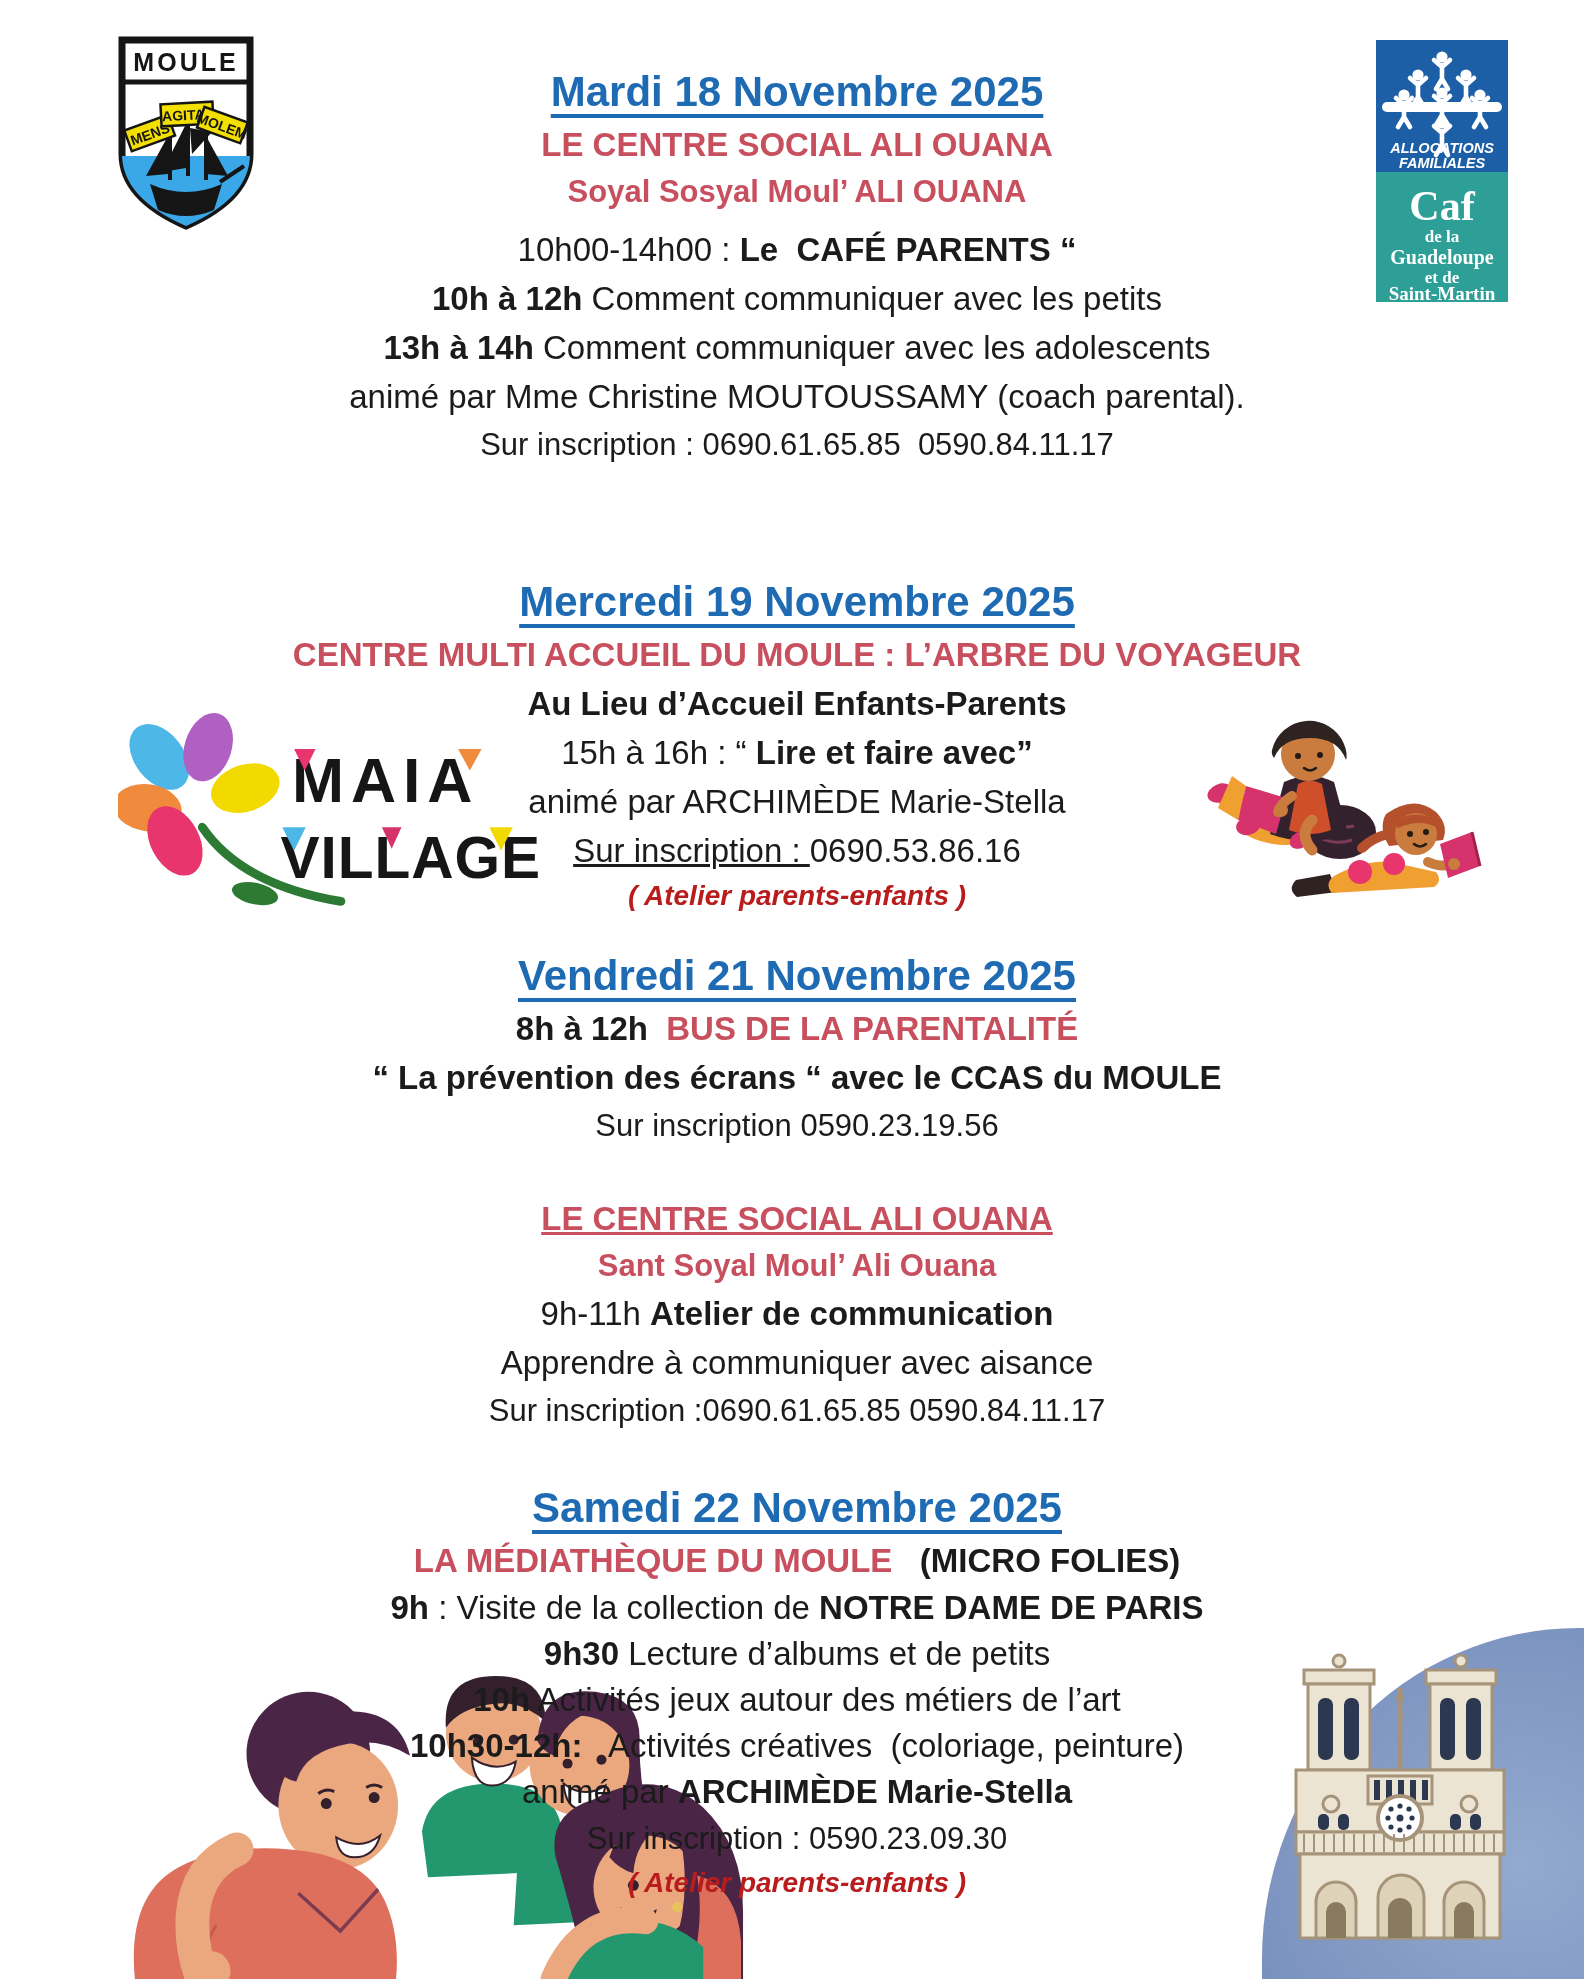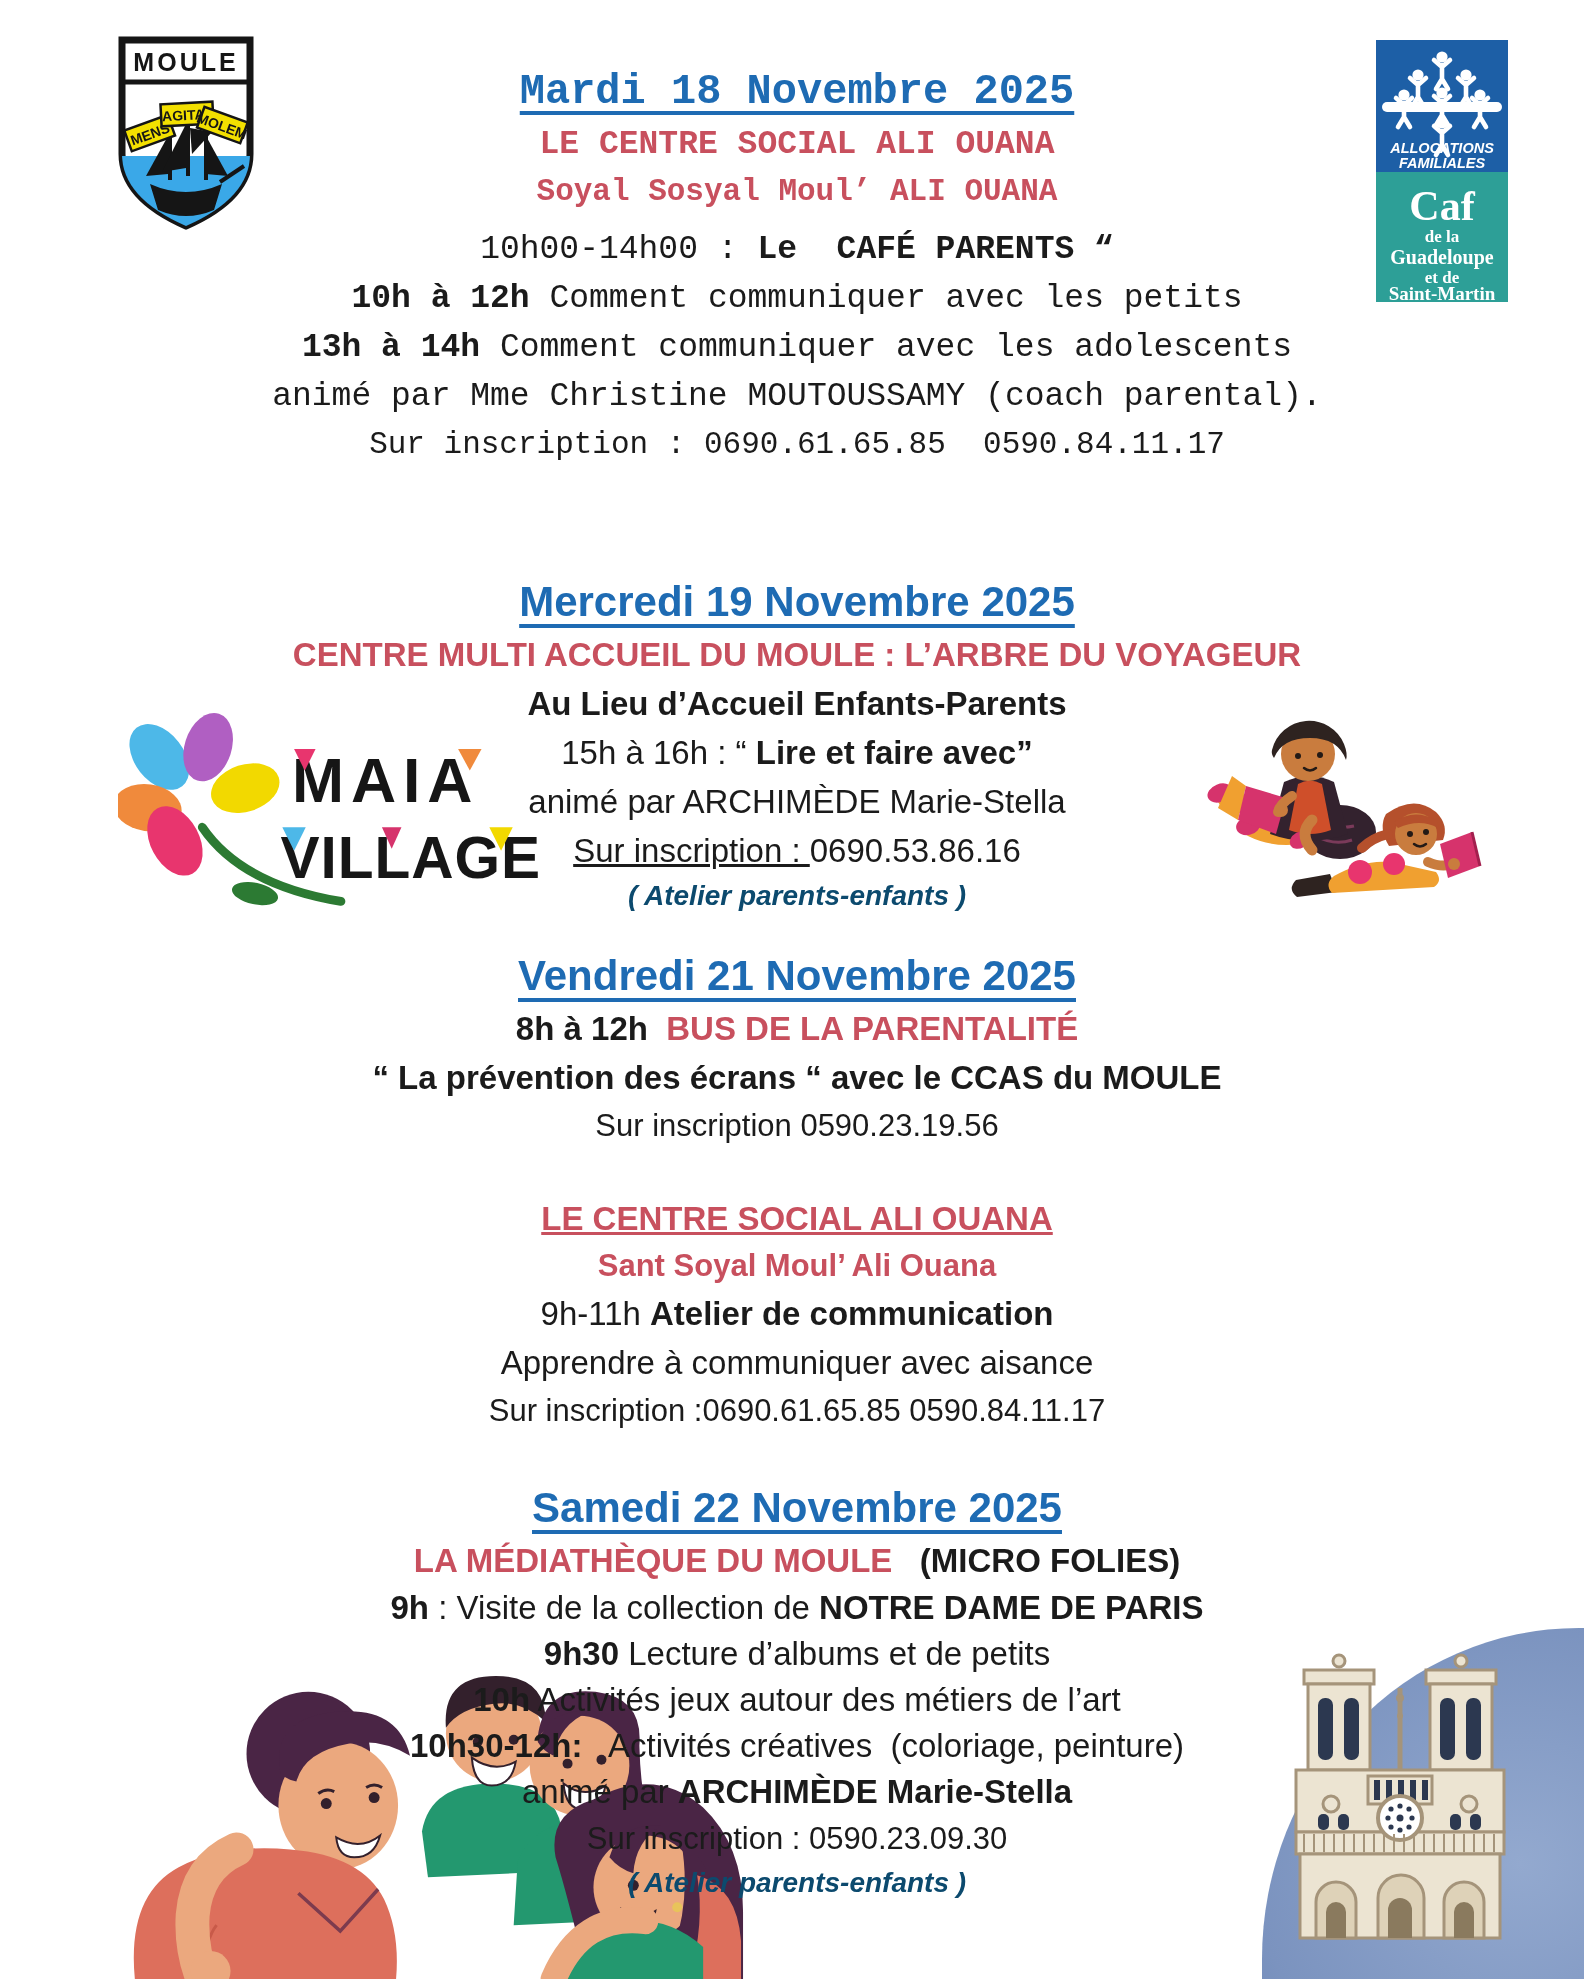"Mardi 18 Novembre 2025" div.sec { font-family: Liberation Mono, monospace -> none }
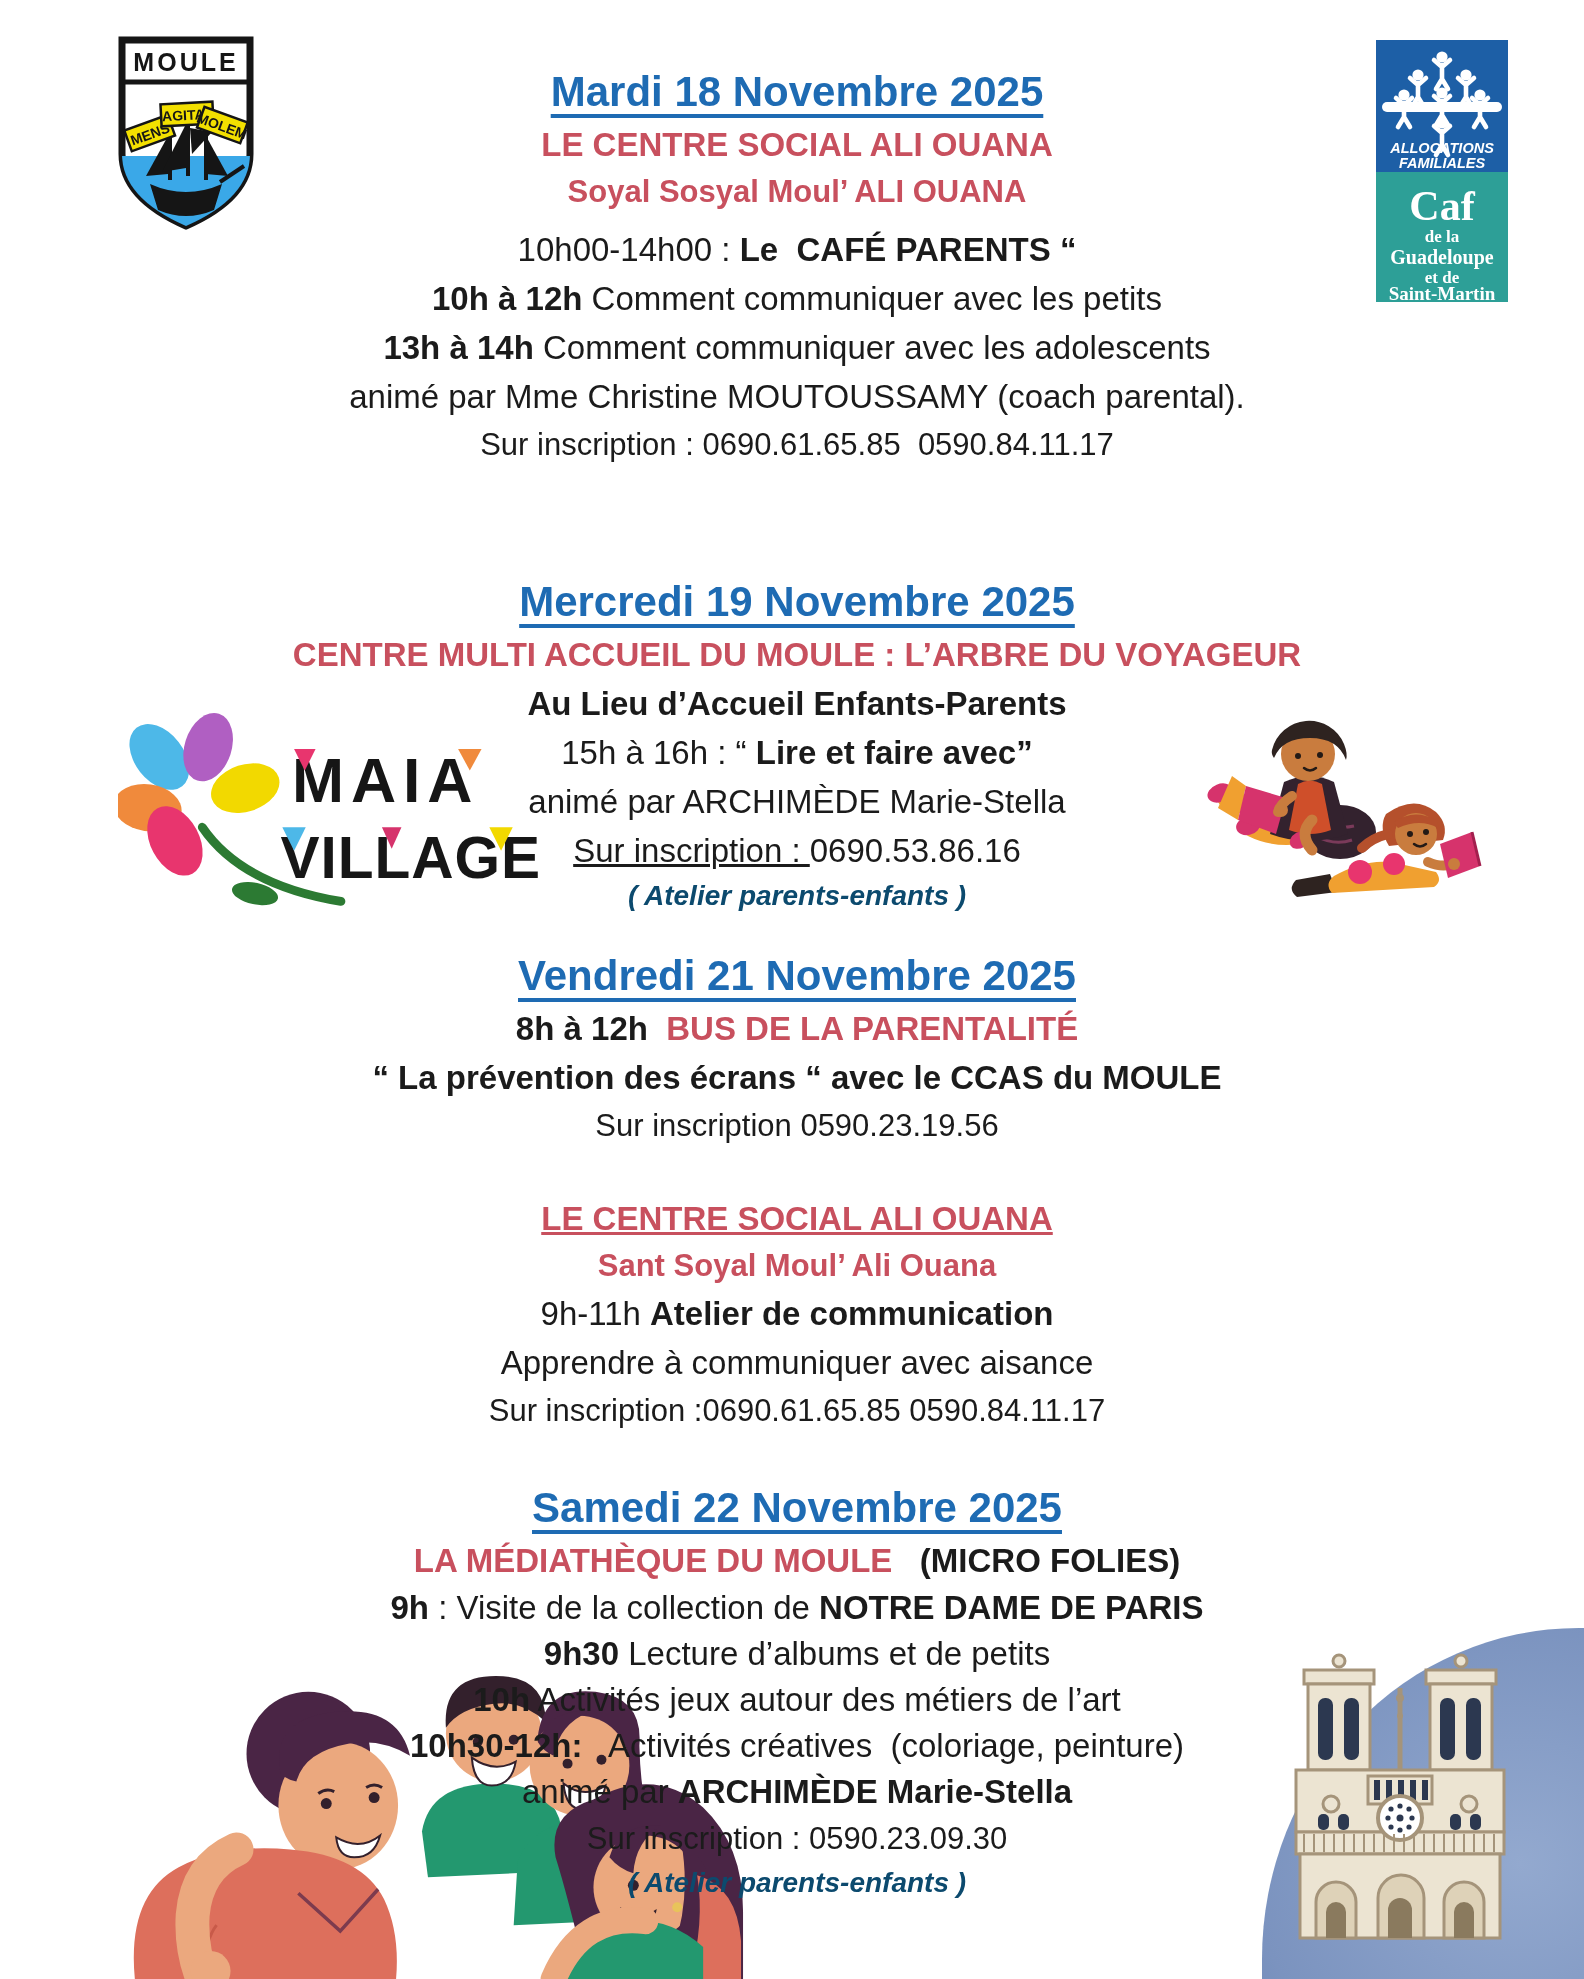"( Atelier parents-enfants )" .atelier { color: #0c4a6e -> #b91c1c }
